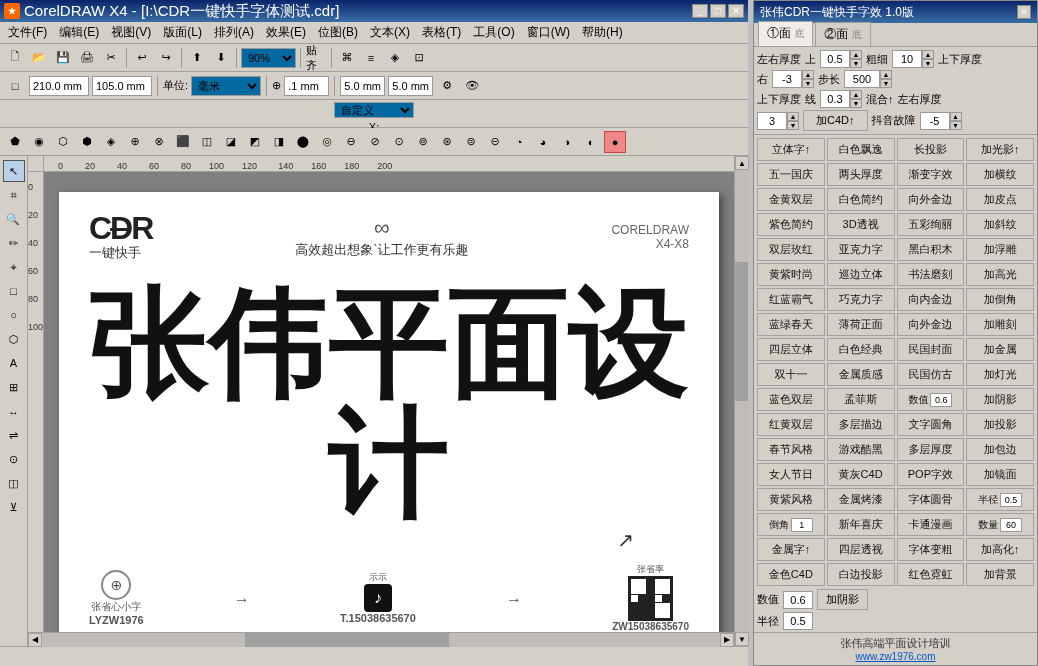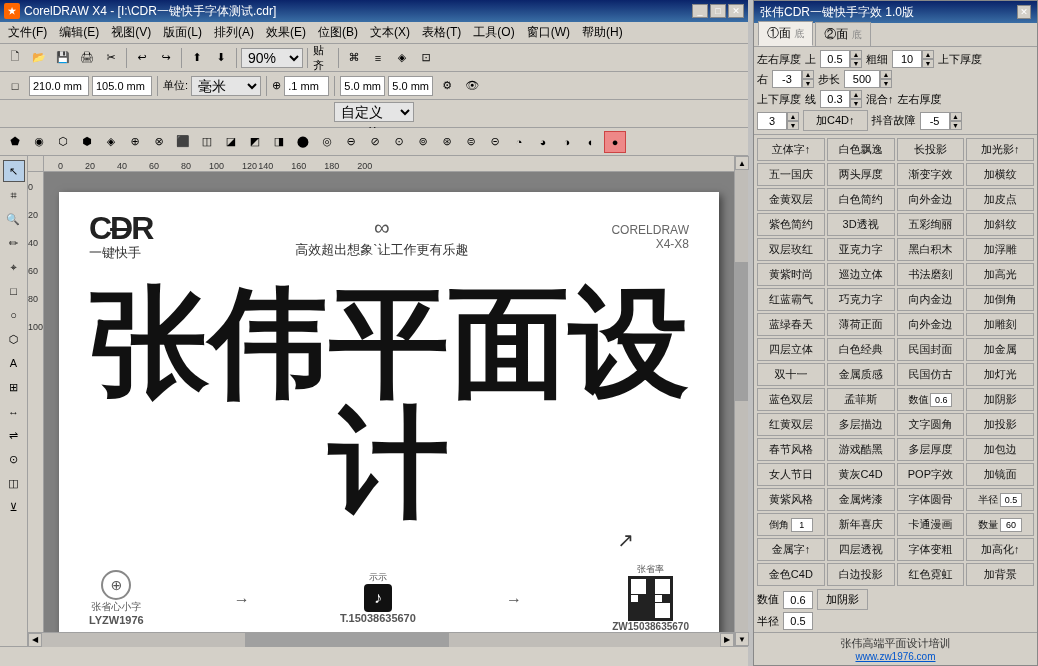"CorelDRAW X4 - [I:\CDR一键快手字体测试.cdr]" .title-text { font-size: 12px -> 15px }
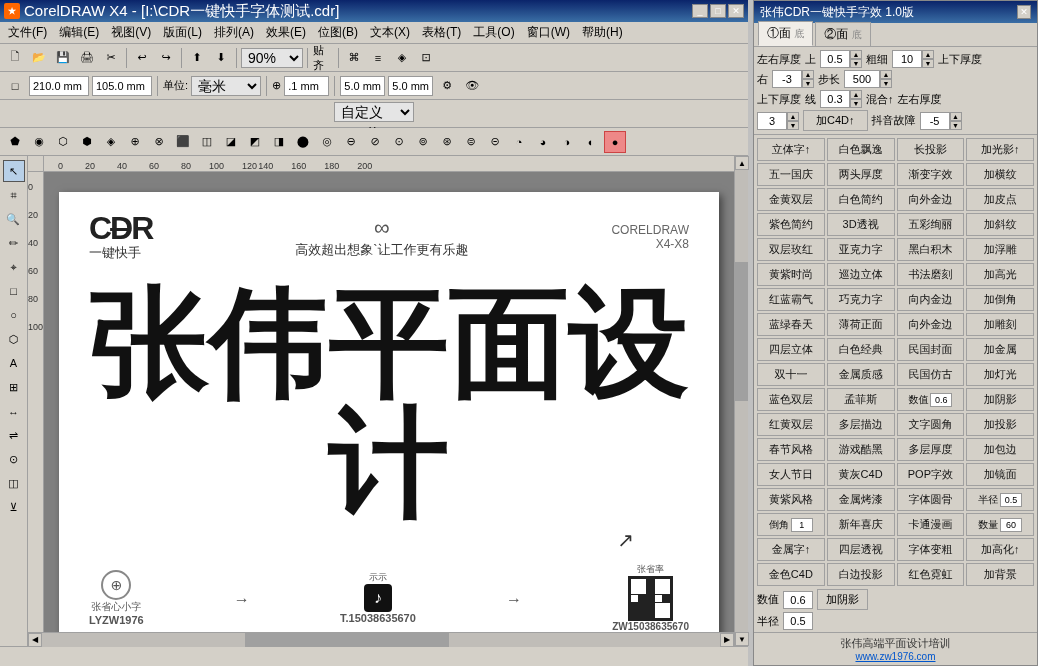"90%" .tb-select { background: #e5e5e5 -> #0369a1; font-size: 14px -> 11px }
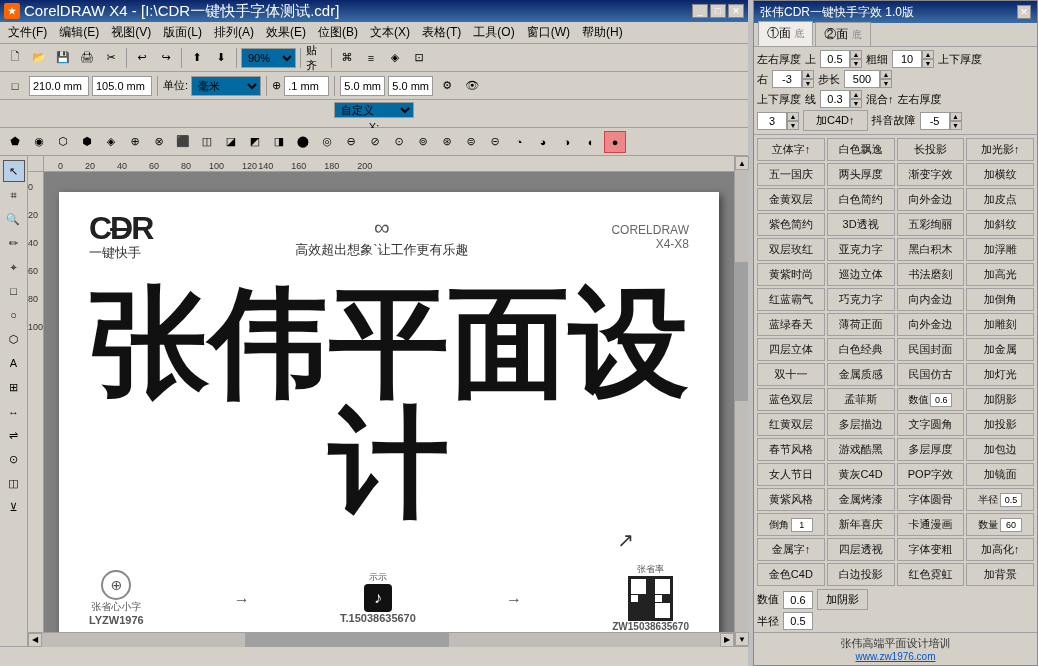"140" span { margin-left: 1px -> 21px }
